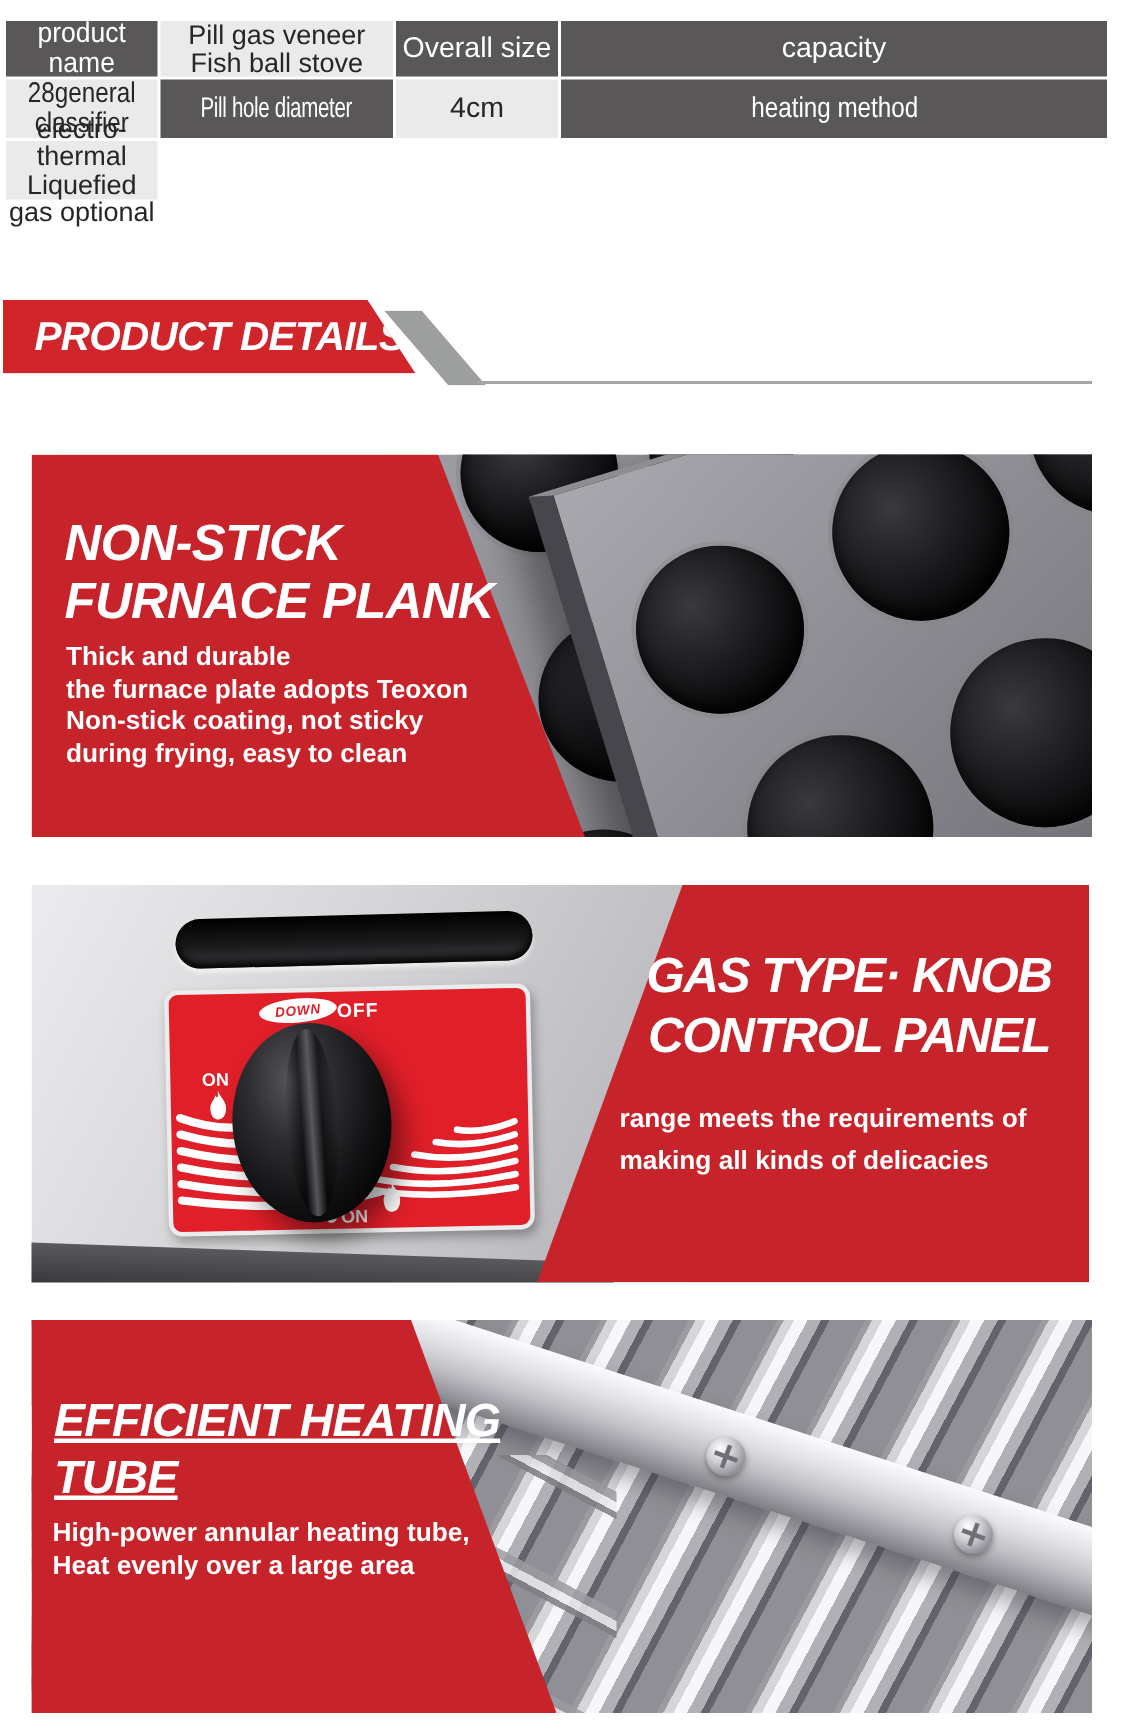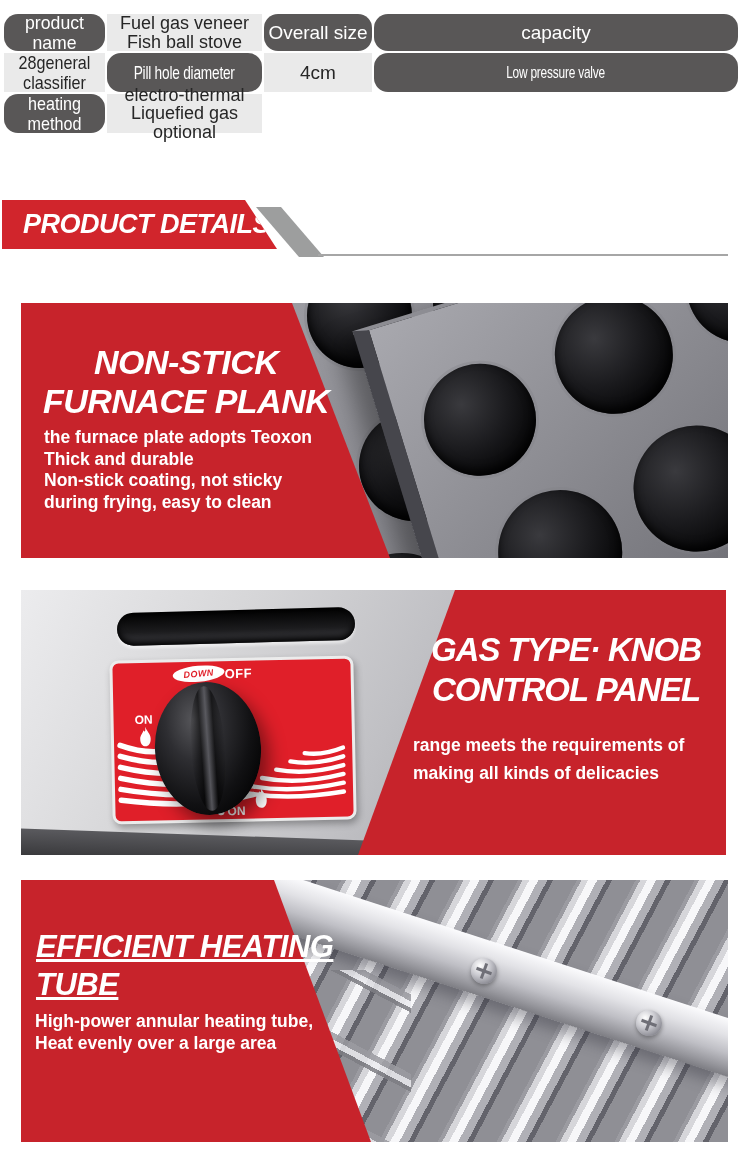"product name" .cell.dark { border-radius: 14px -> none }
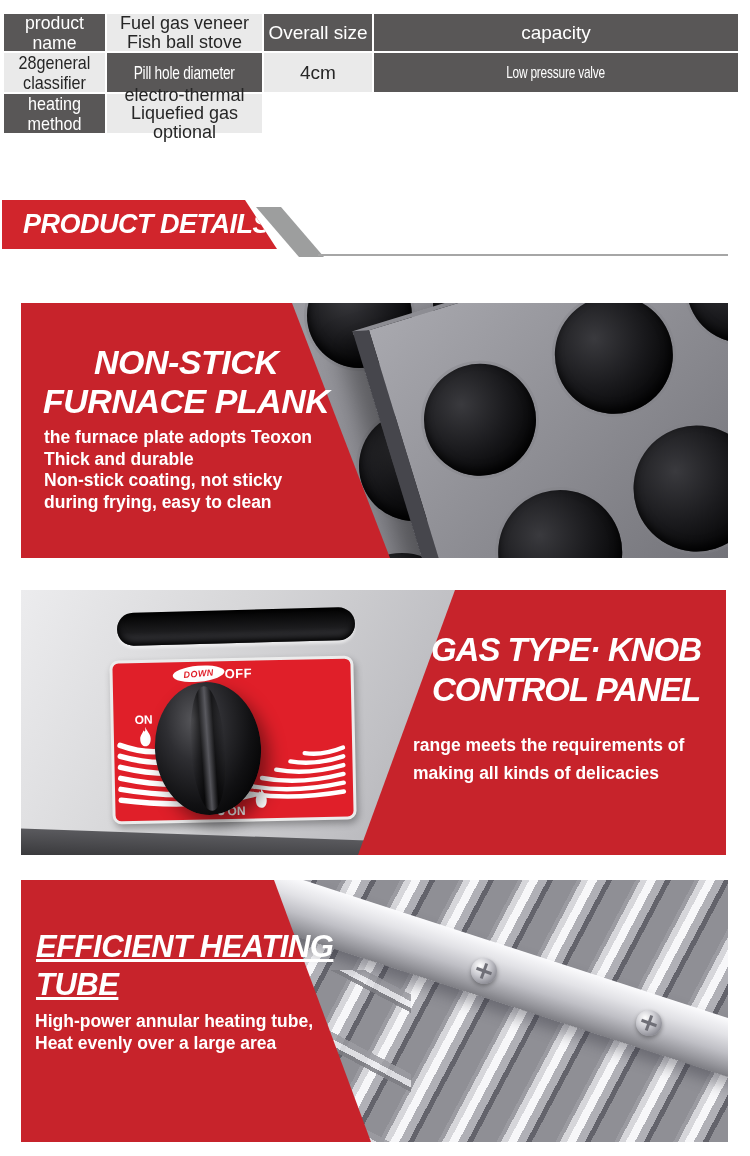"Fuel gas veneer" span.ln2 { text: Fuel -> Pill }
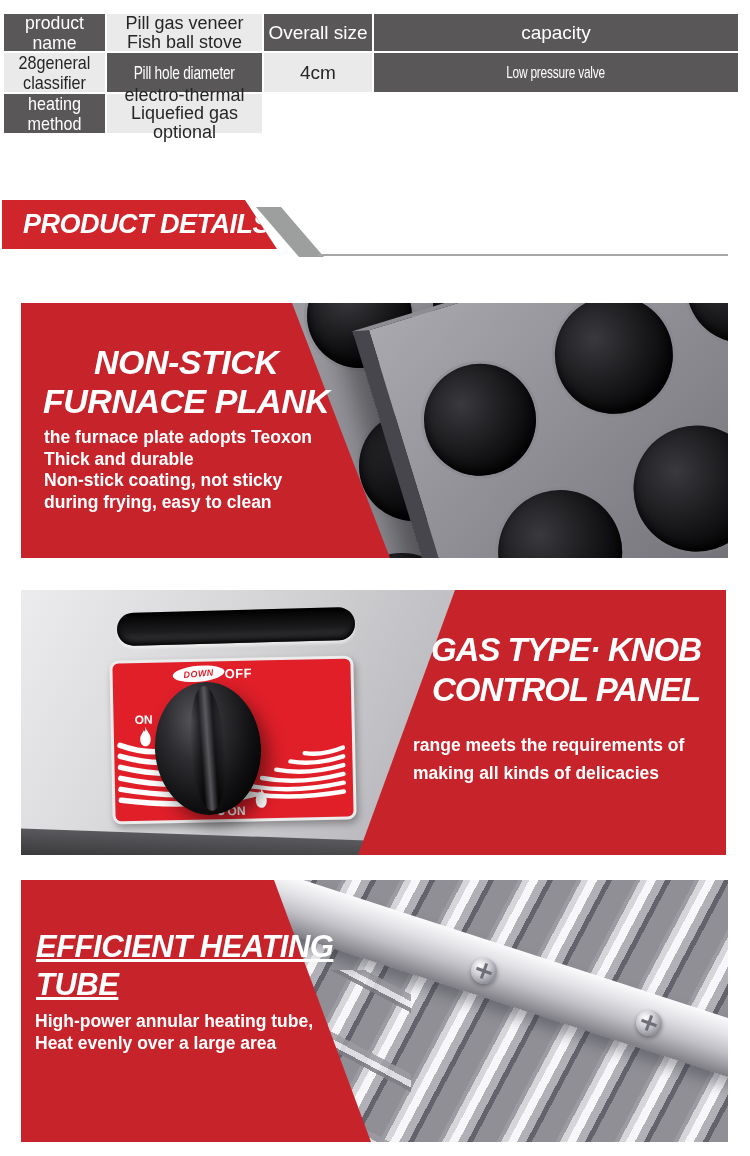"Low pressure valve" div.cell { html: <div> <span>Low pressure valve</span> </div> -> none }
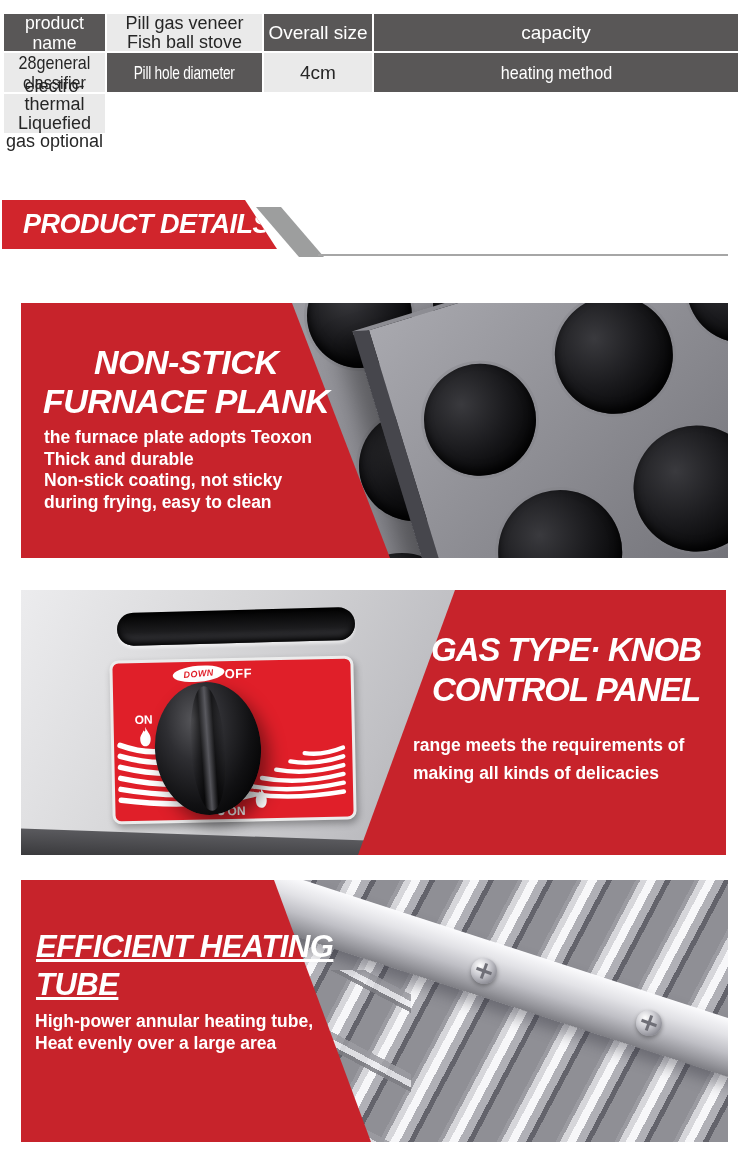"NON-STICK" #sec1 .sec-title { text-align: center -> none }
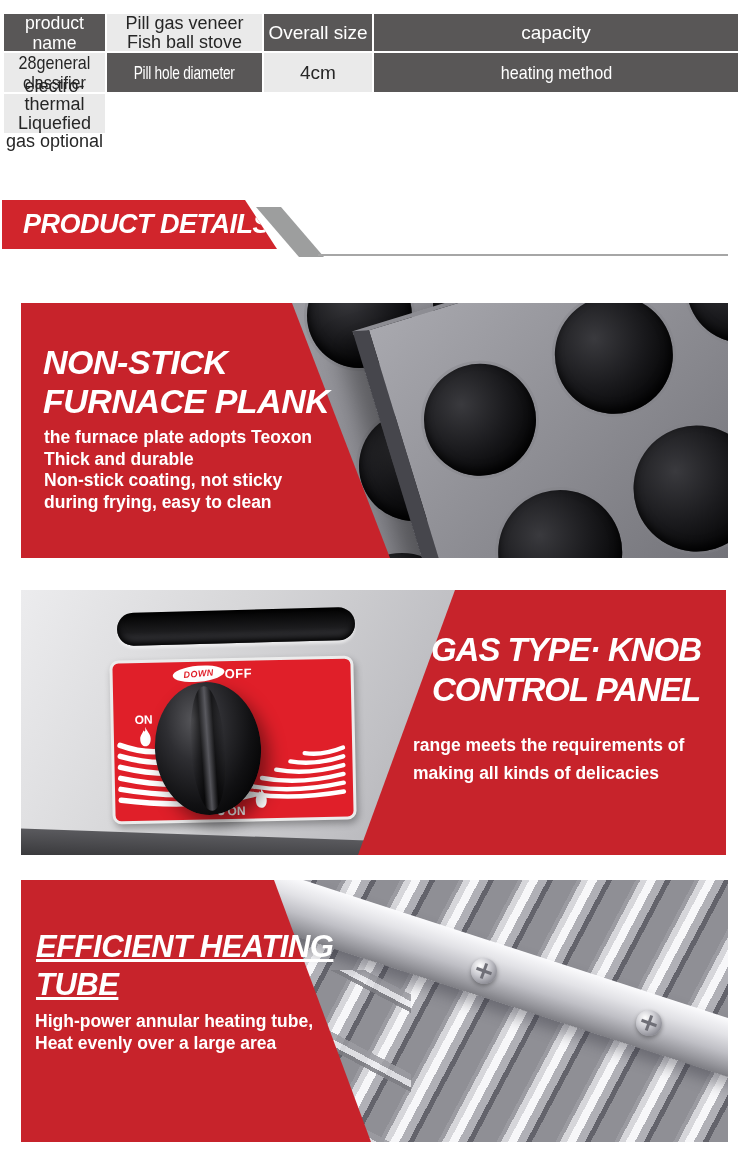"the furnace plate adopts Teoxon" div { order: before "Thick and durable" -> after "Thick and durable" }
